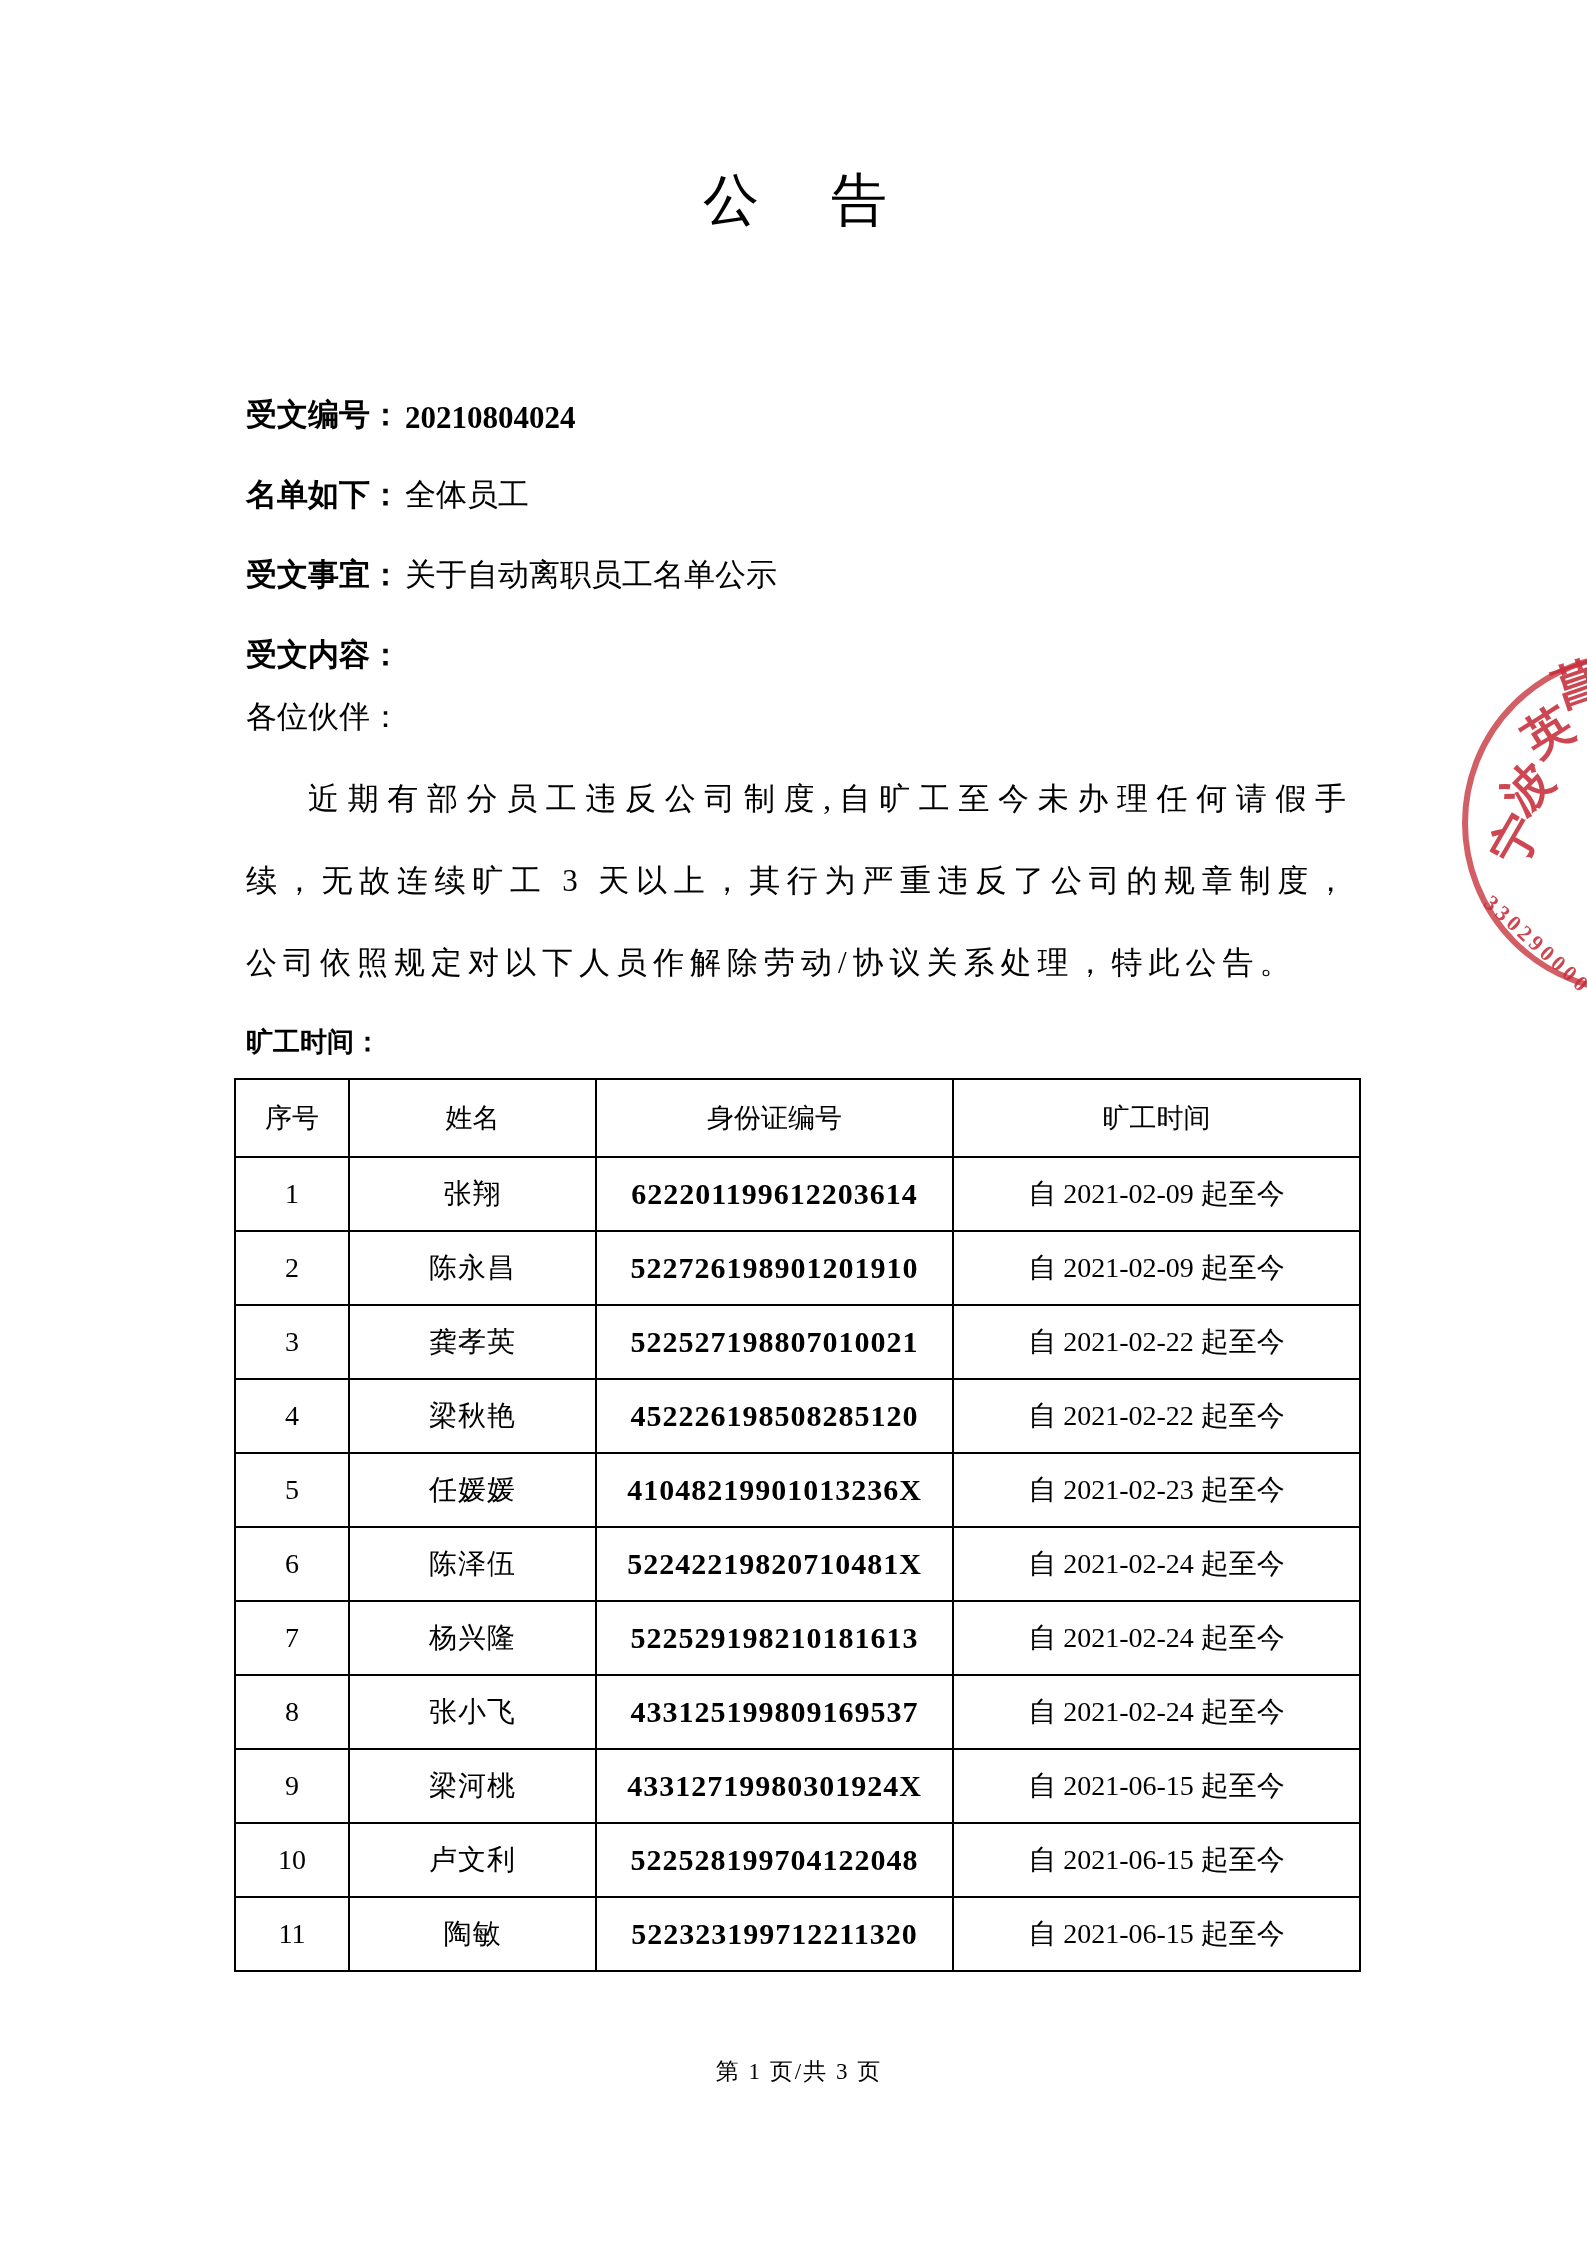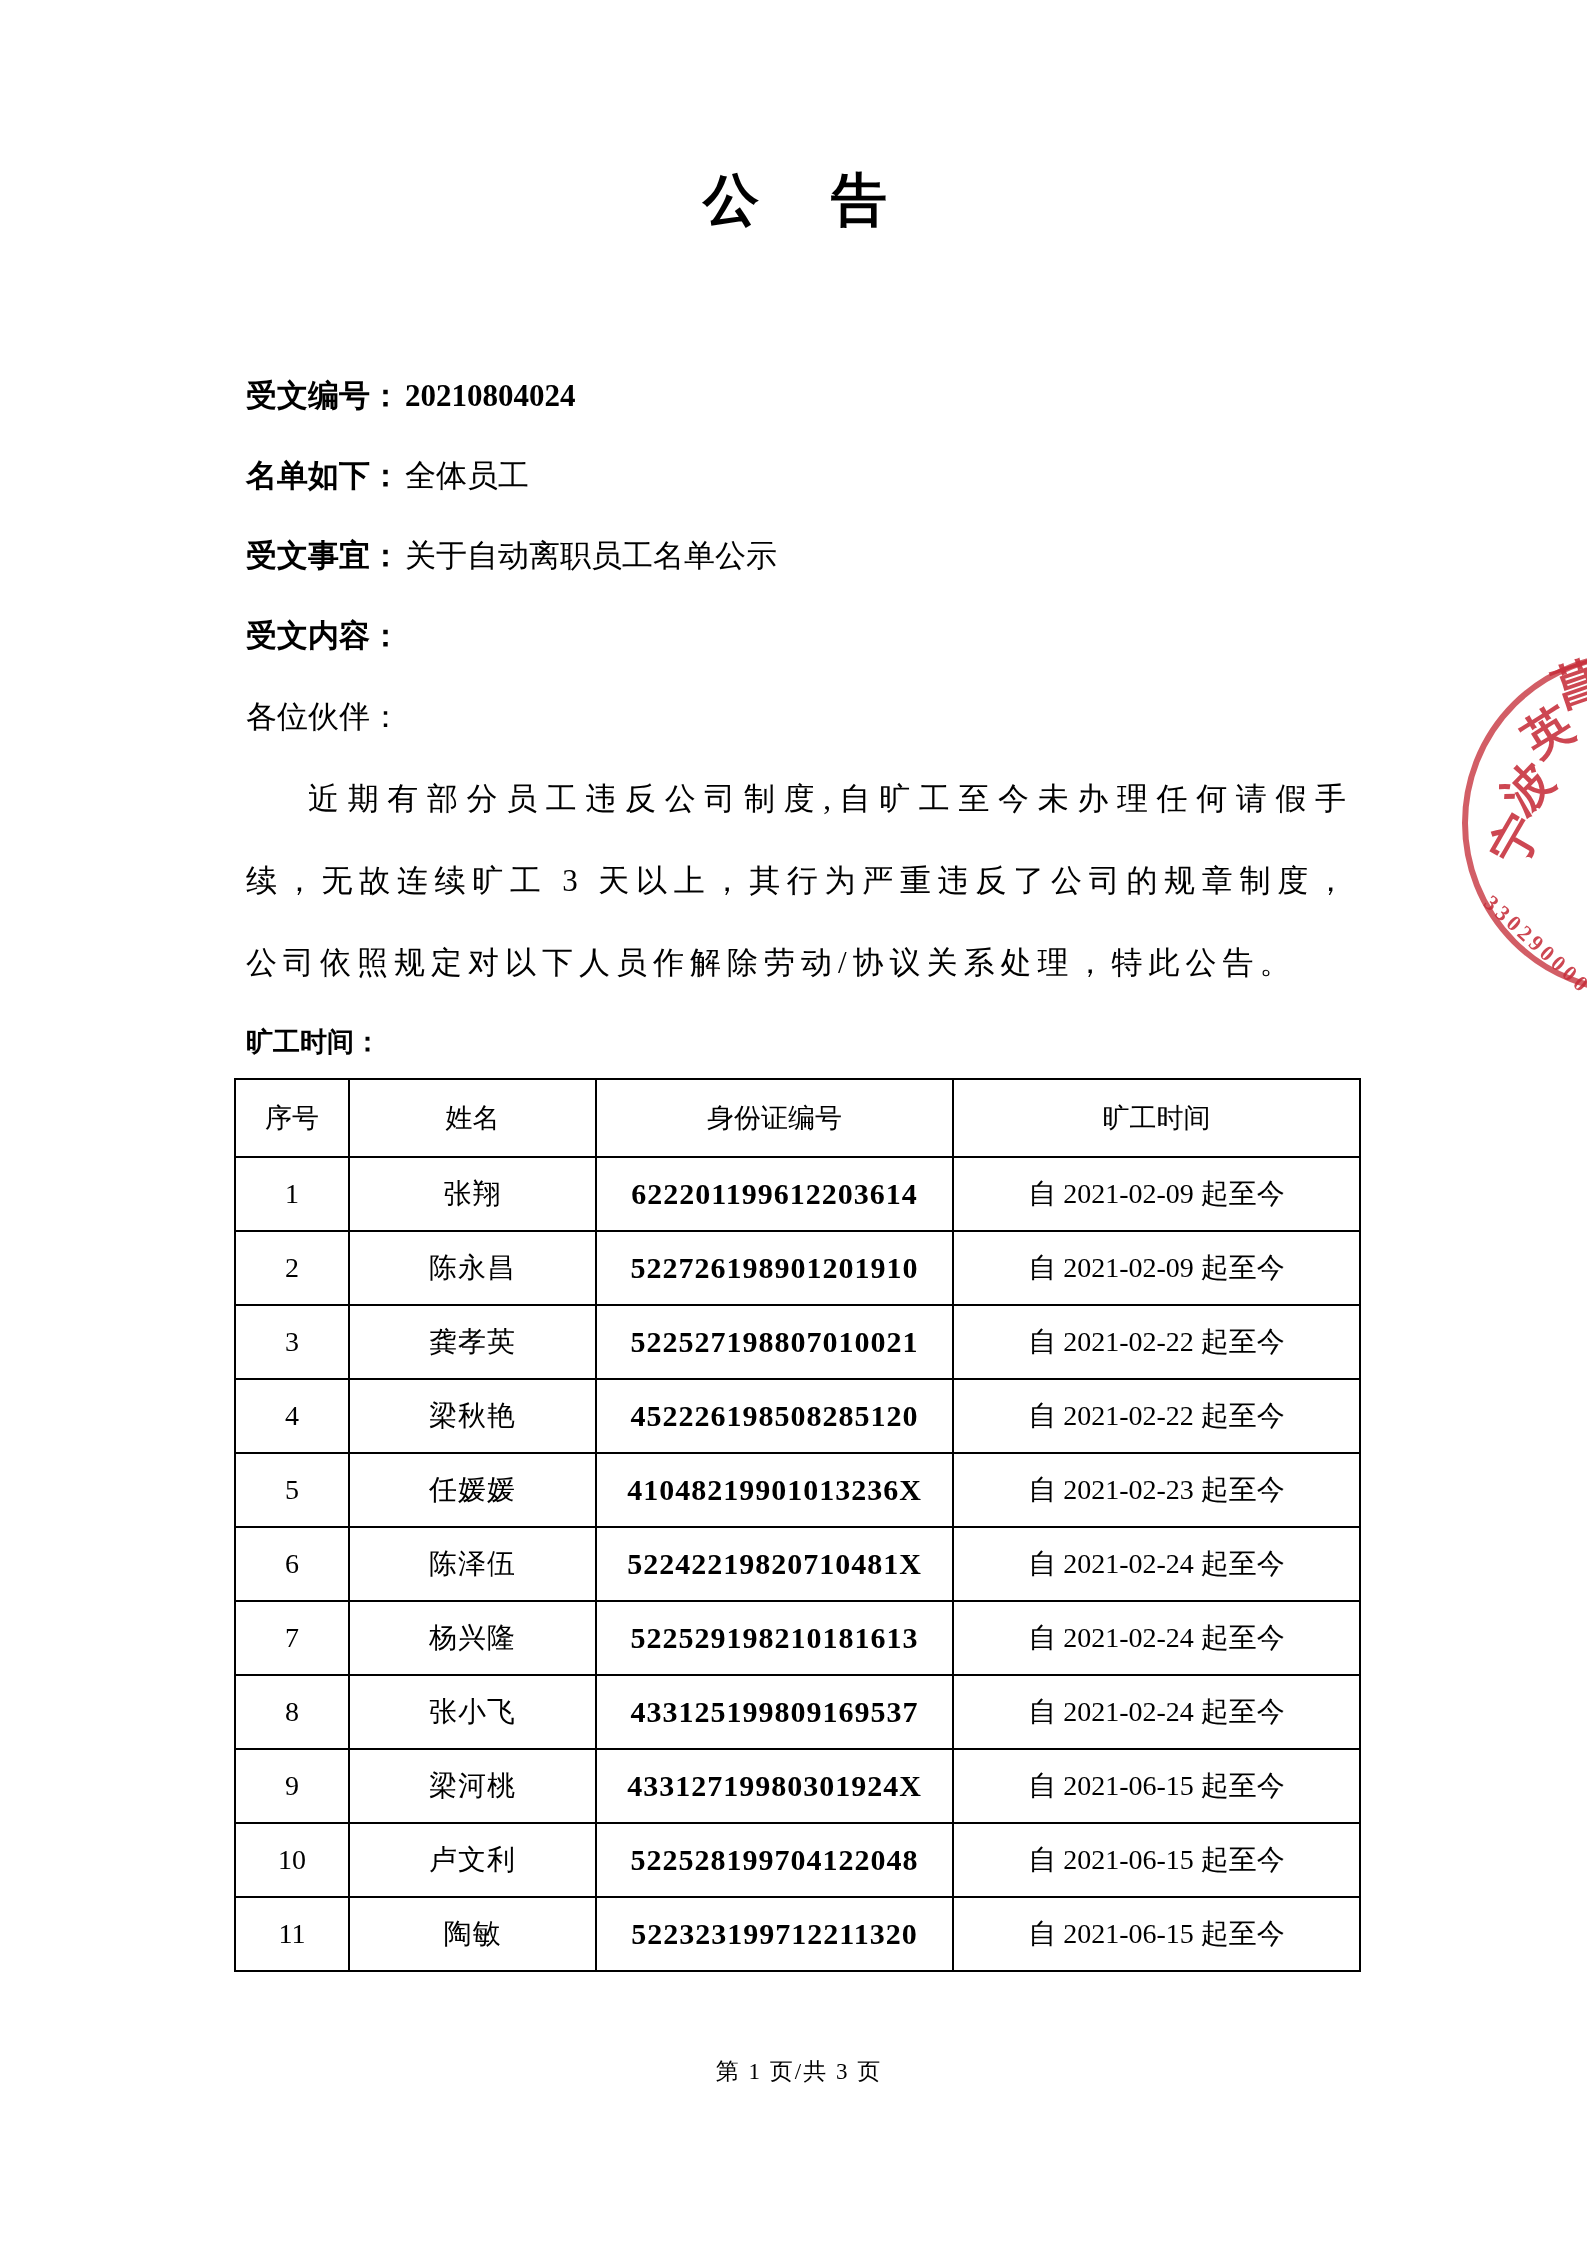"公 告" h1.doc-title { font-weight: bold -> normal }
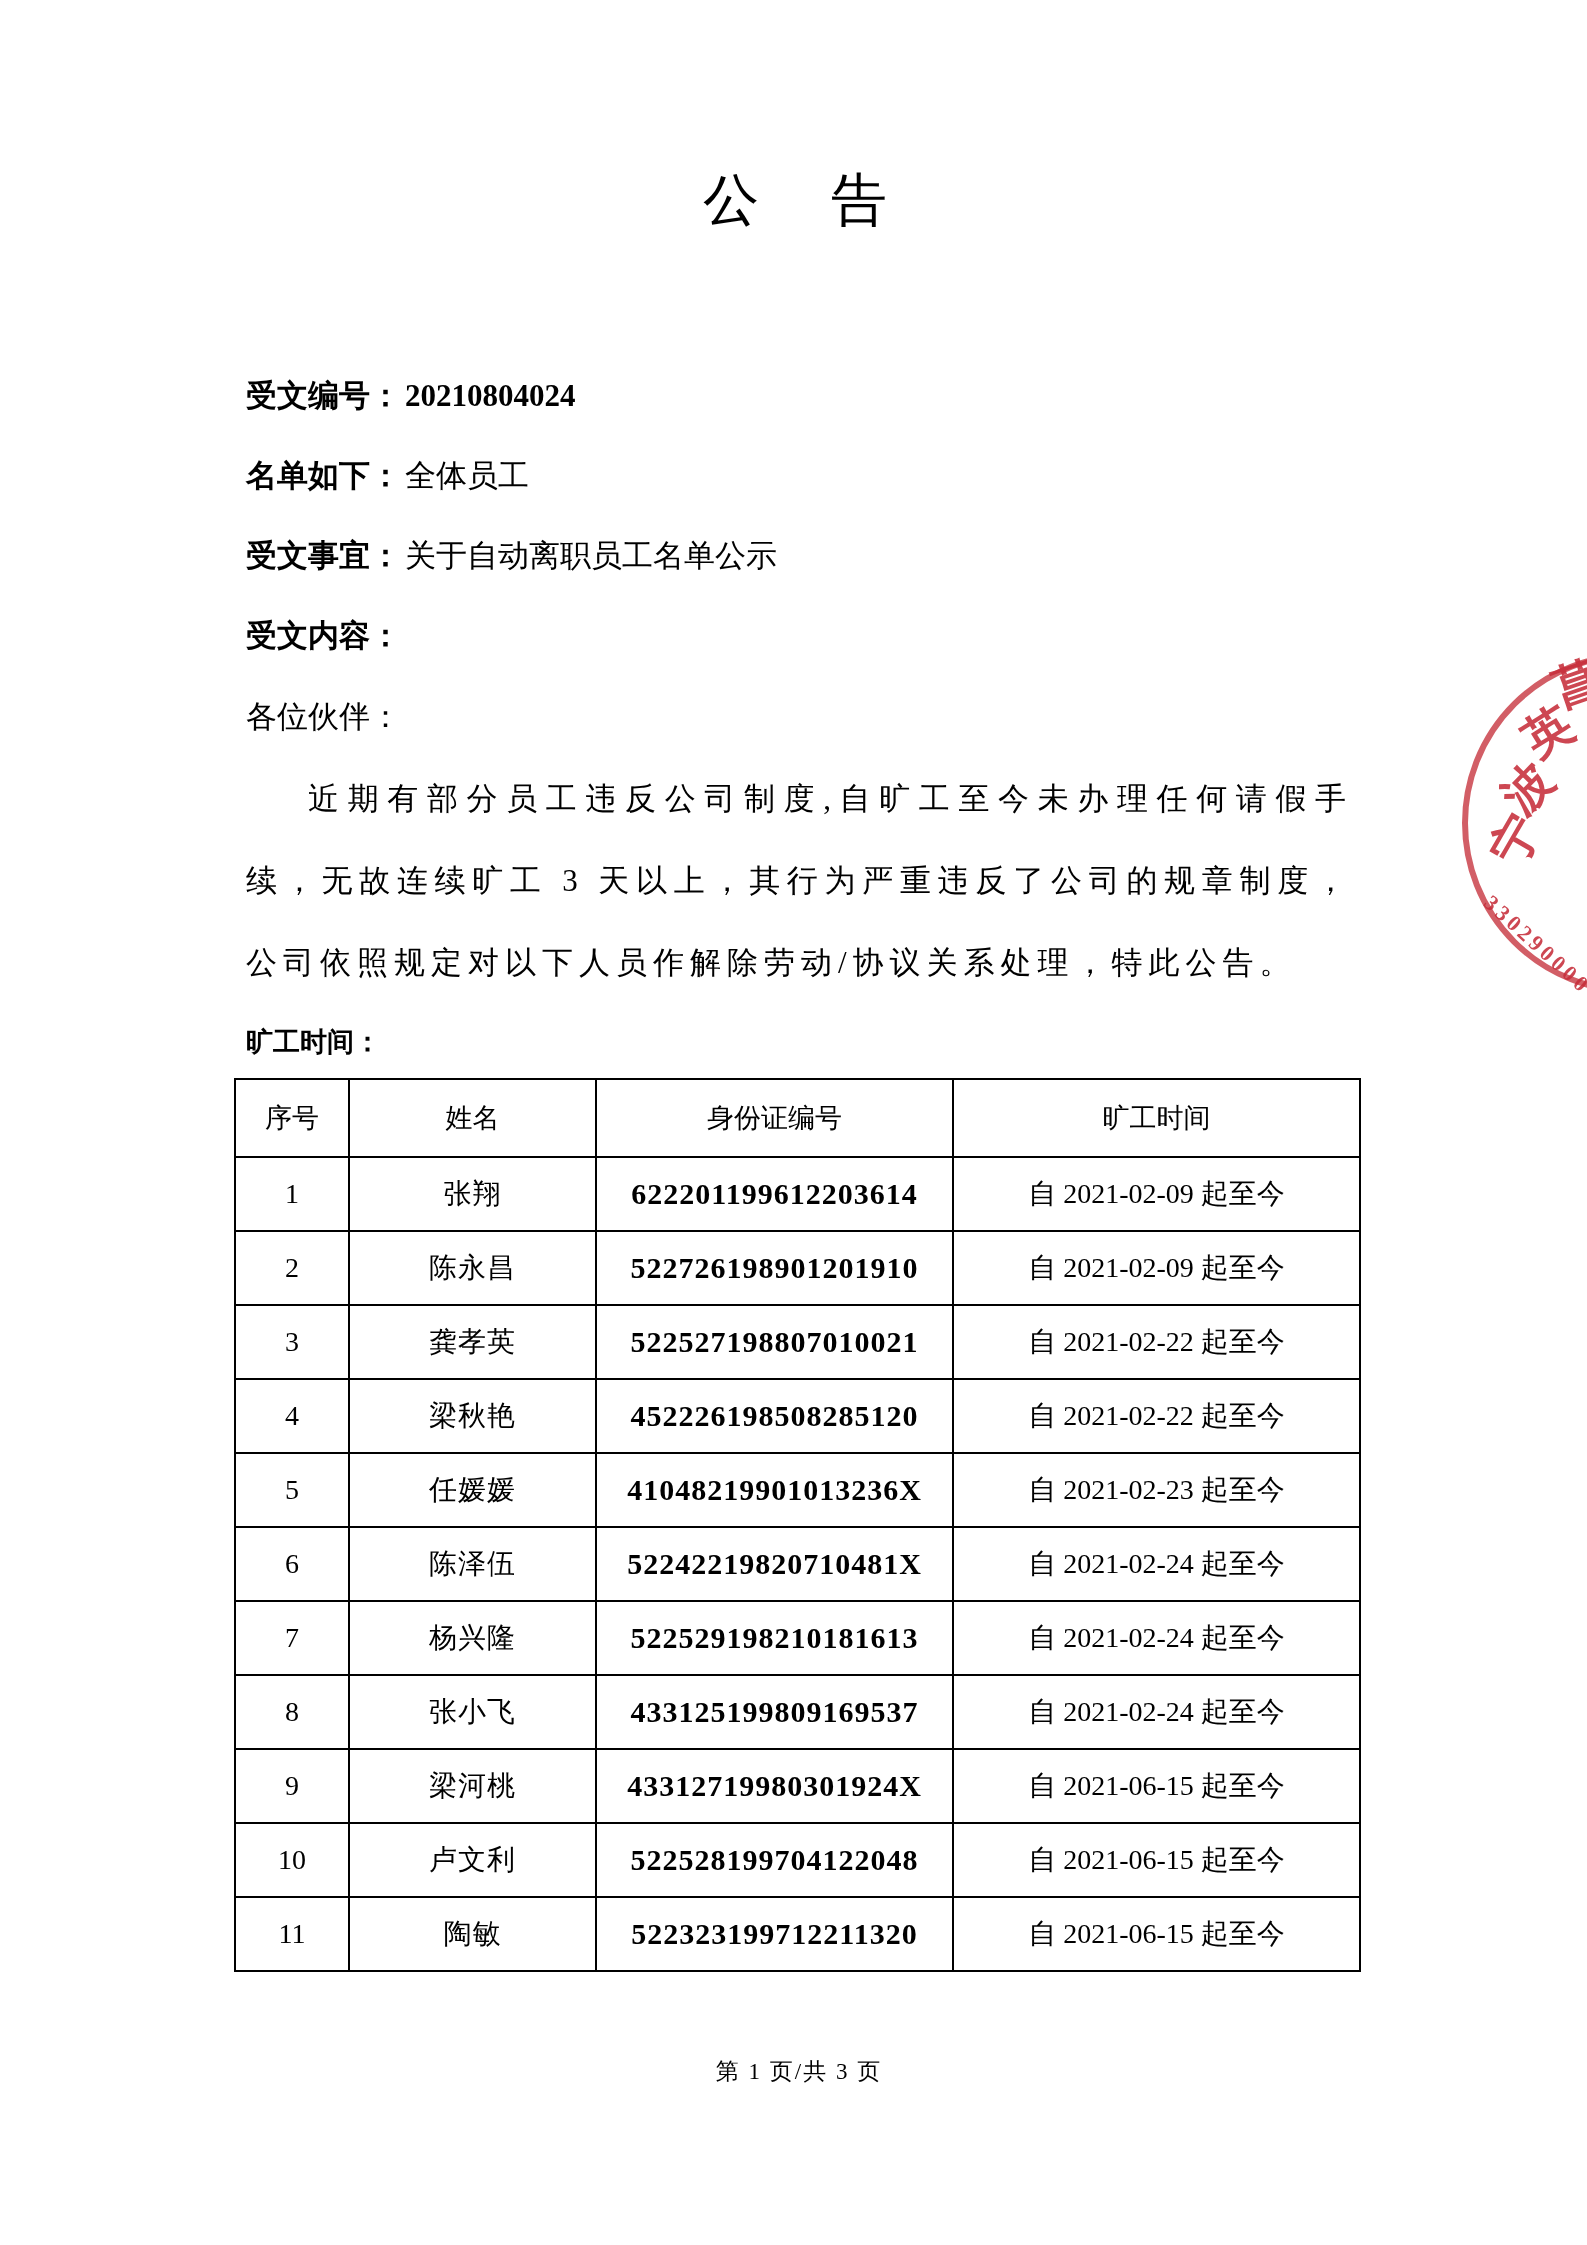"受文编号：" .meta-row { align-items: center -> flex-end }
